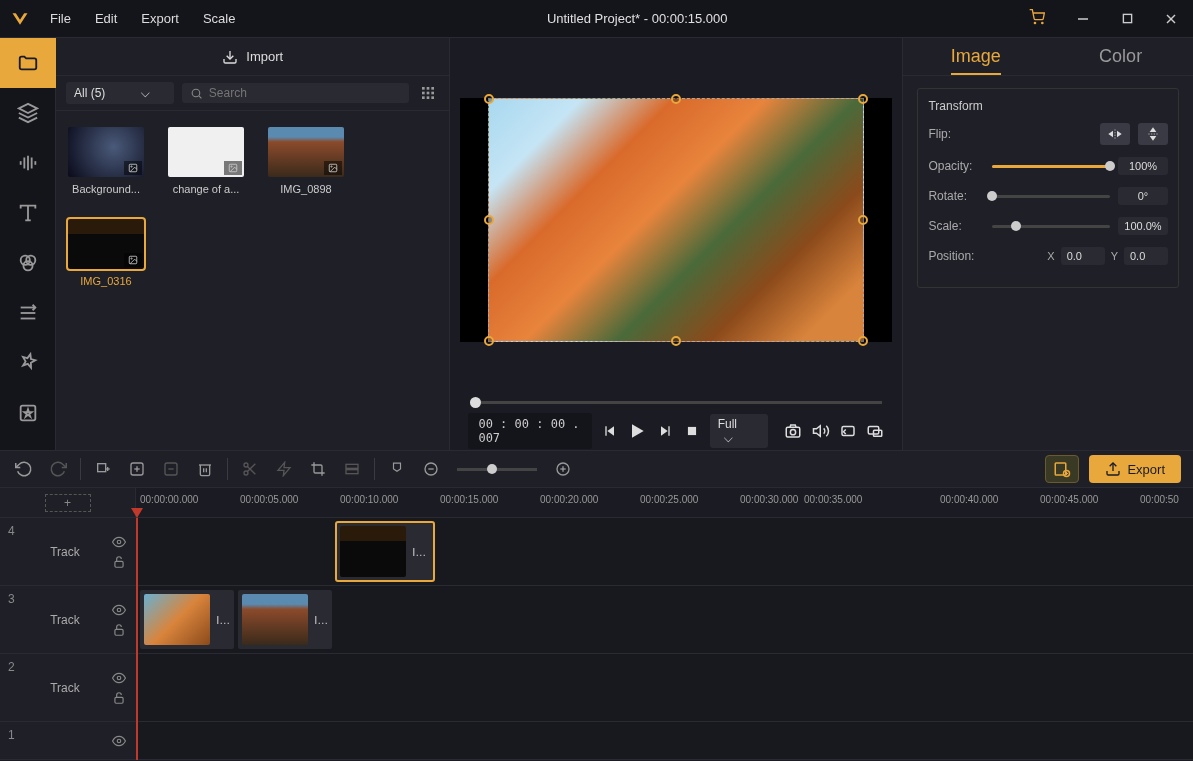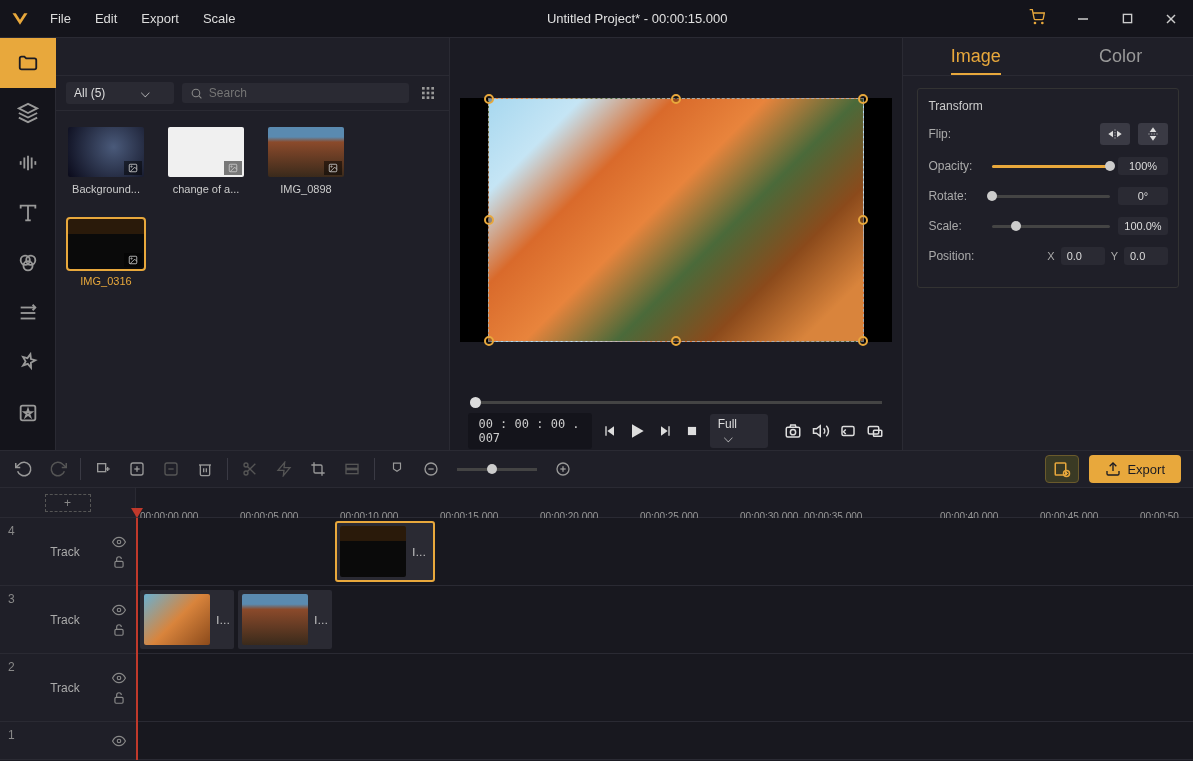"Import" div.media-tab { html: none -> <div> <svg> <path></path> <polyline></polyline> <line></line> </svg> <span>Import</span> </div> }
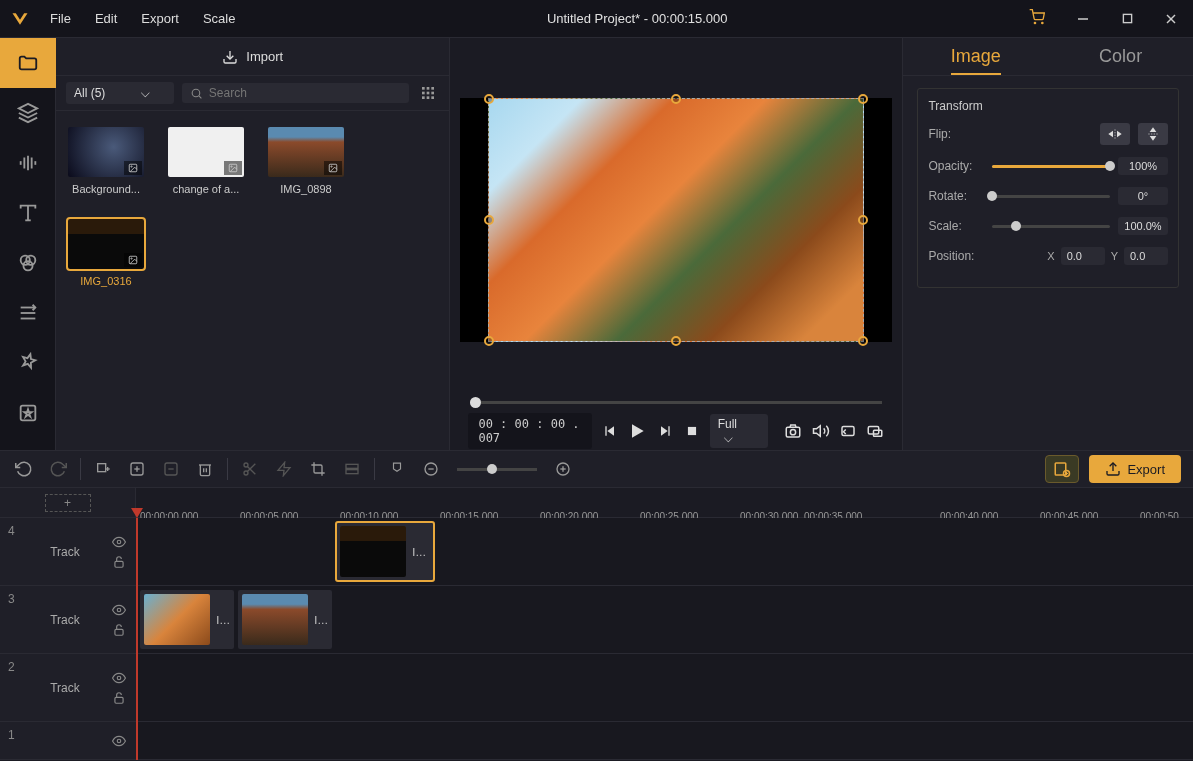"00:00:00.000" .time-tick { margin-top: 17px -> none }
